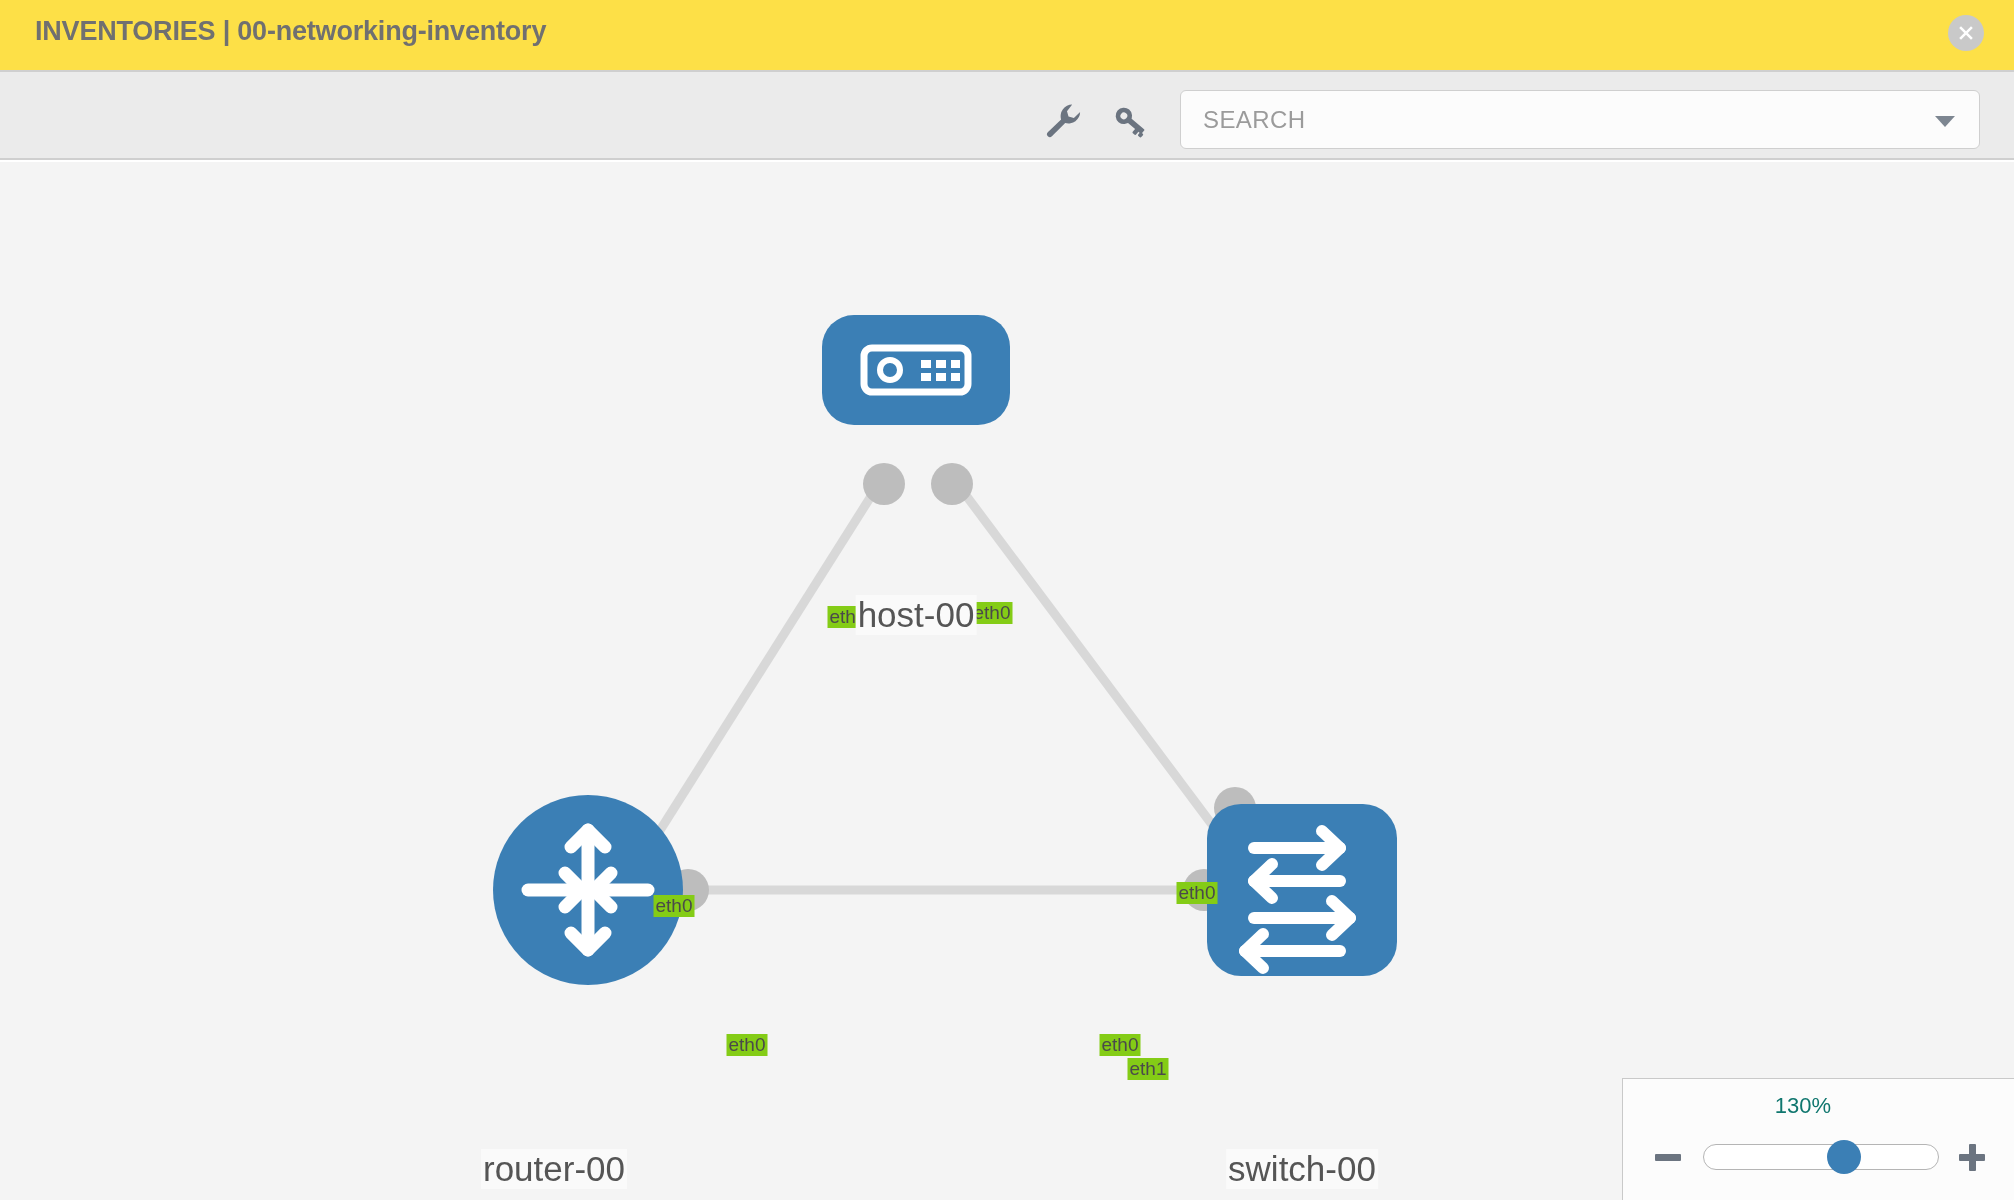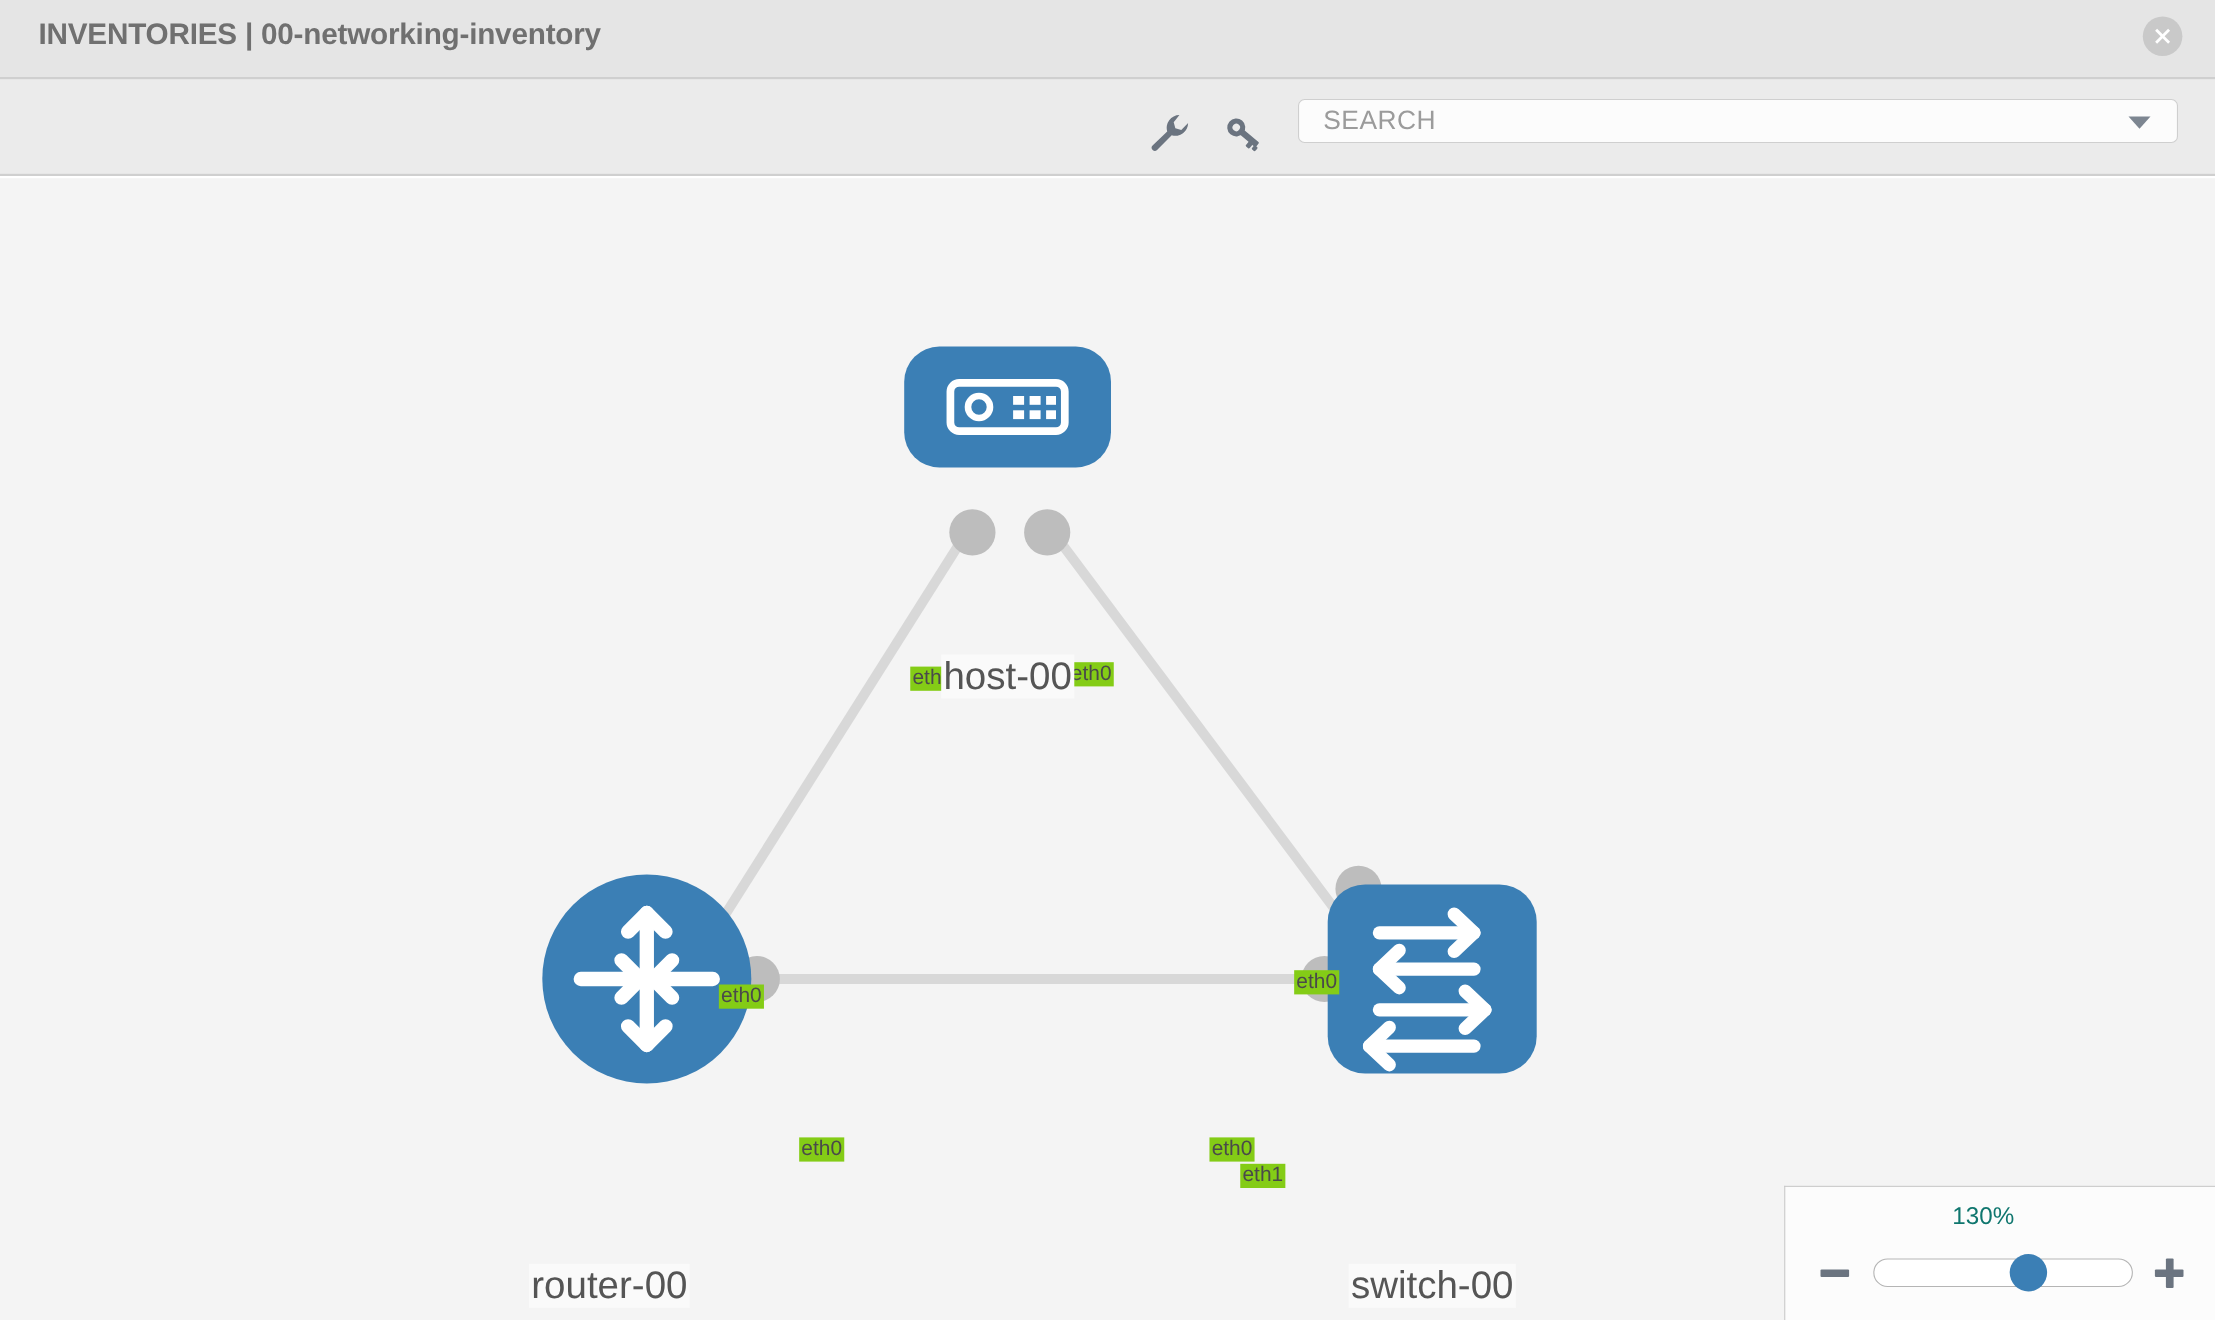"INVENTORIES | 00-networking-inventory" .header { background: #e5e5e5 -> #fde047 }
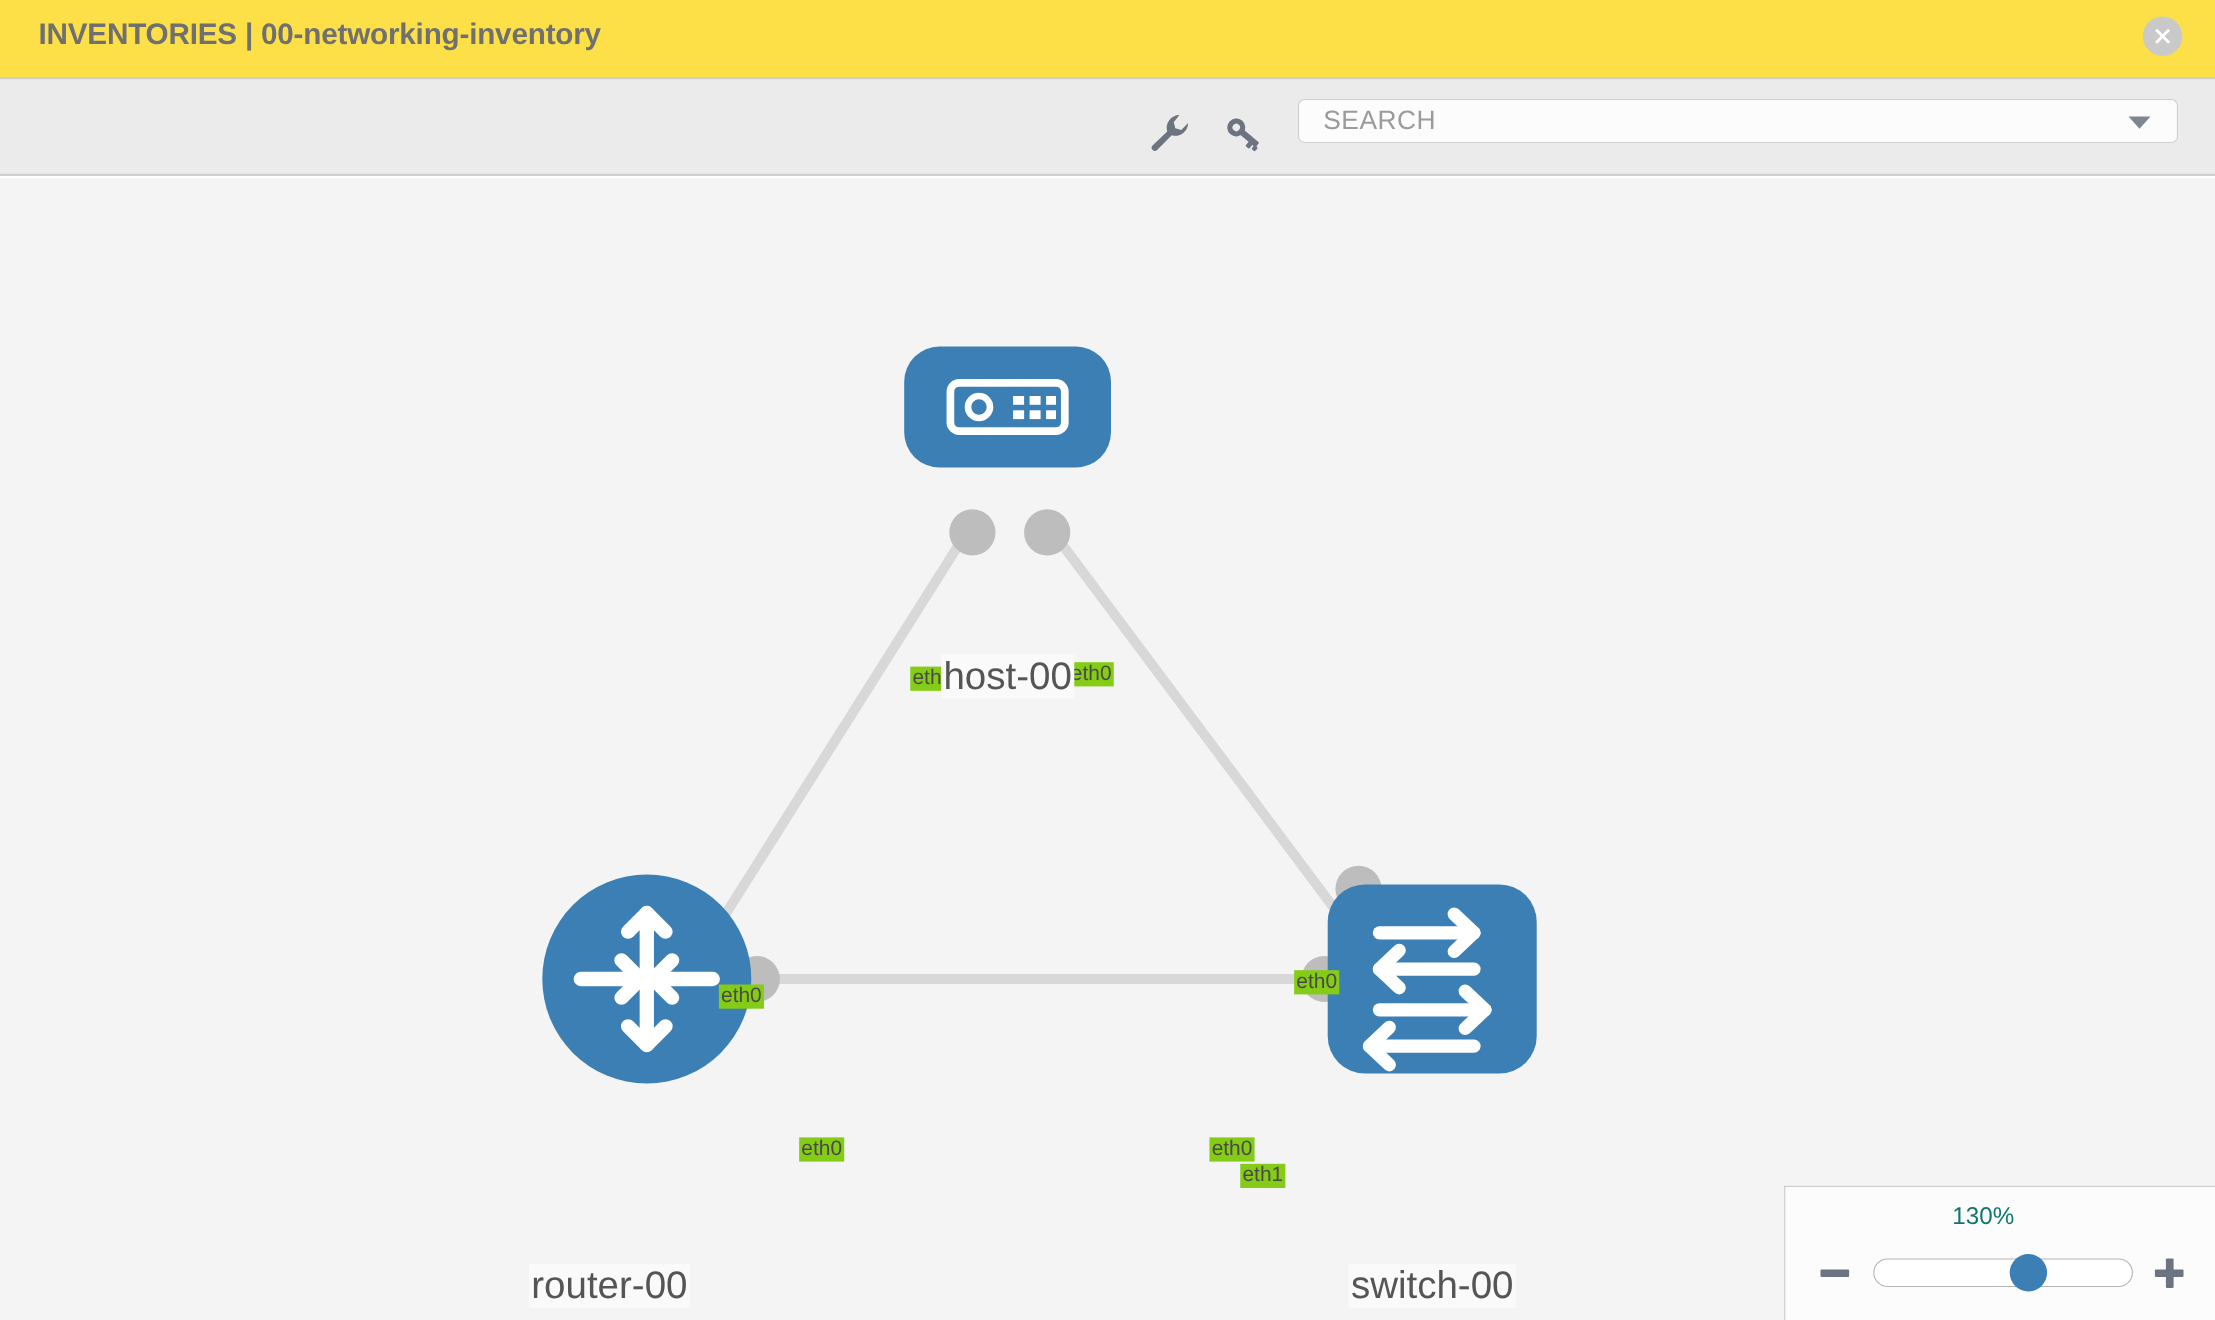"SEARCH" .search-select { height: 40px -> 59px }
